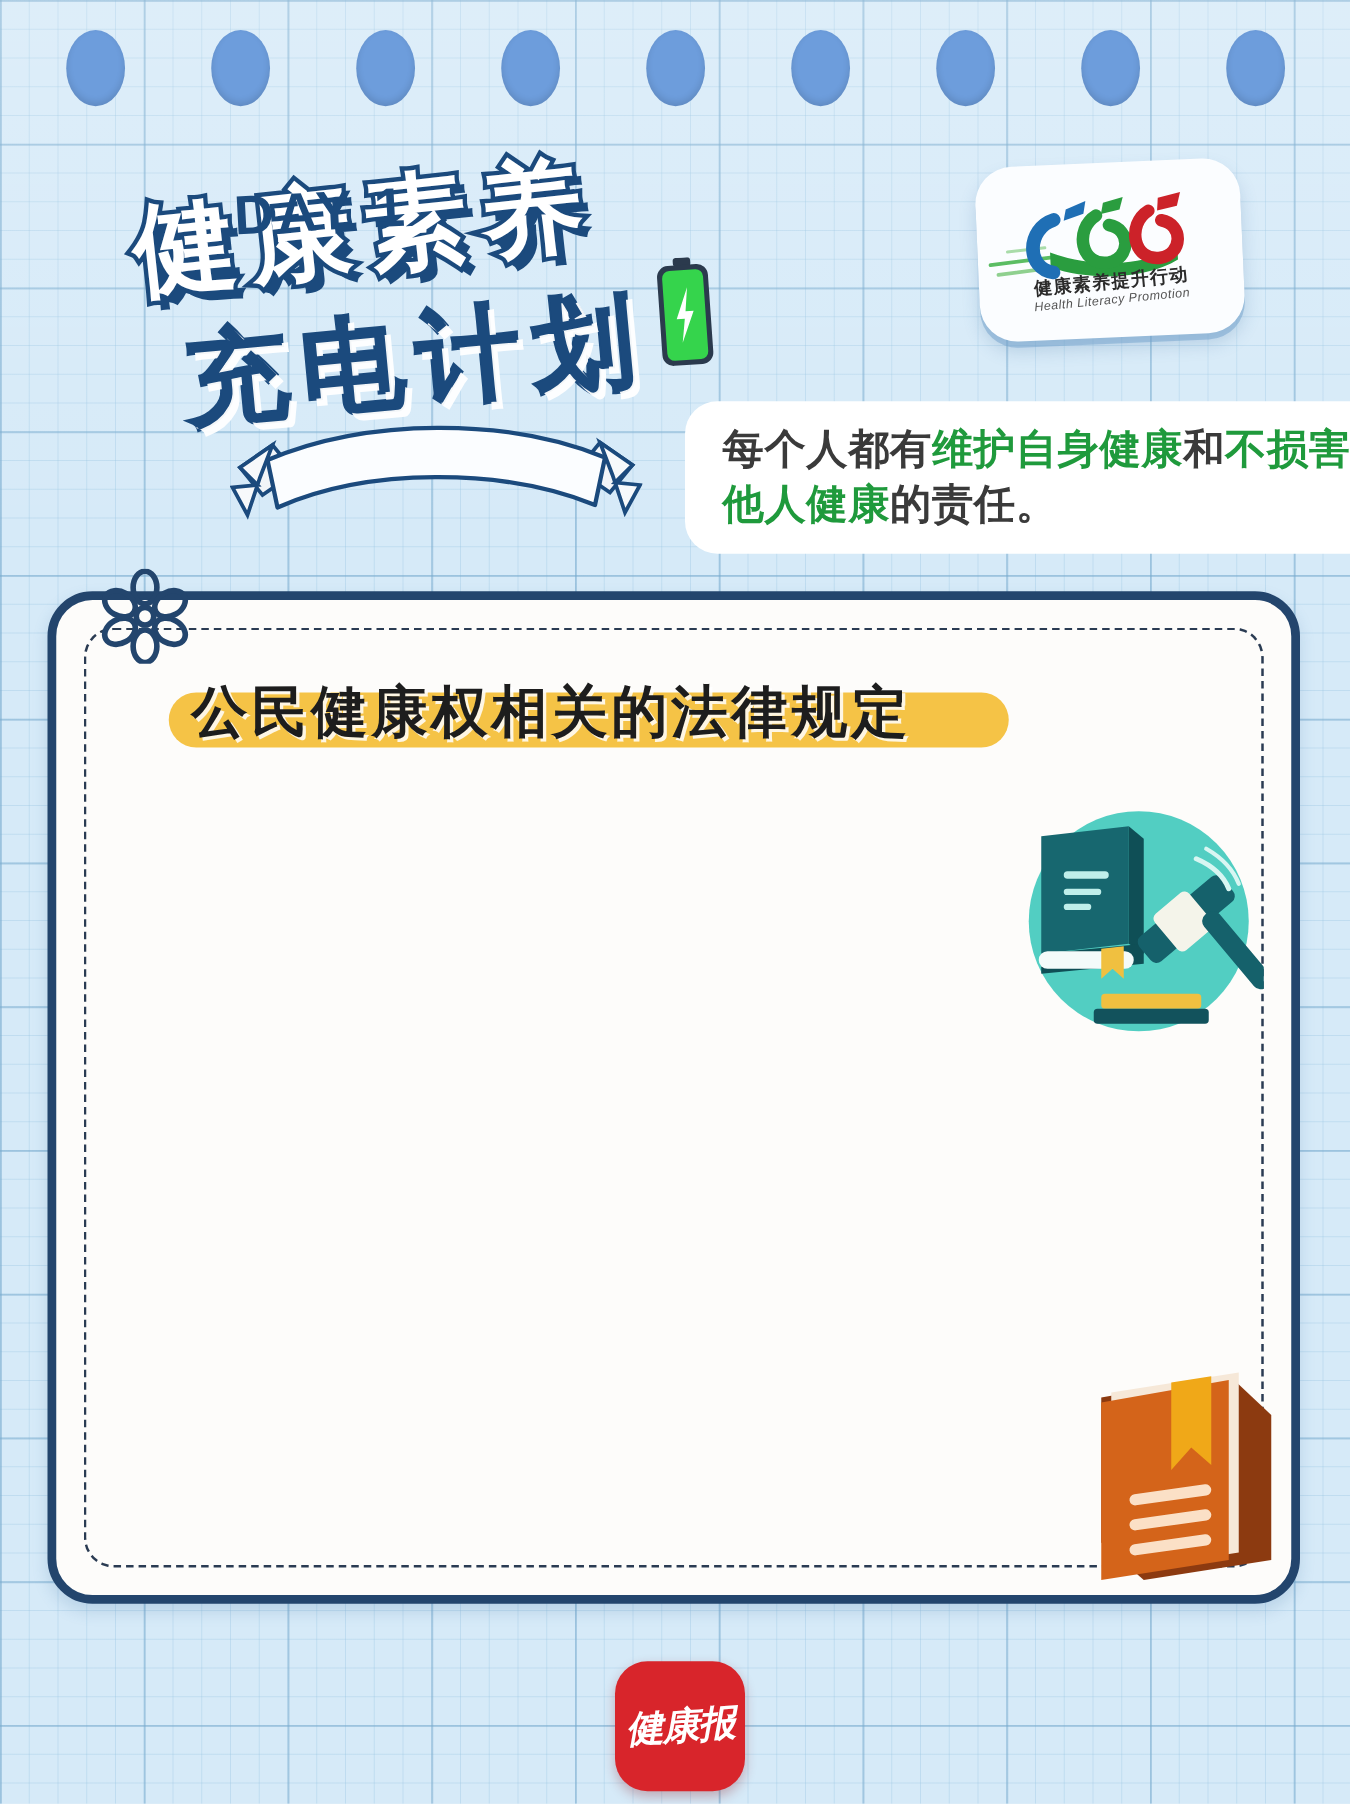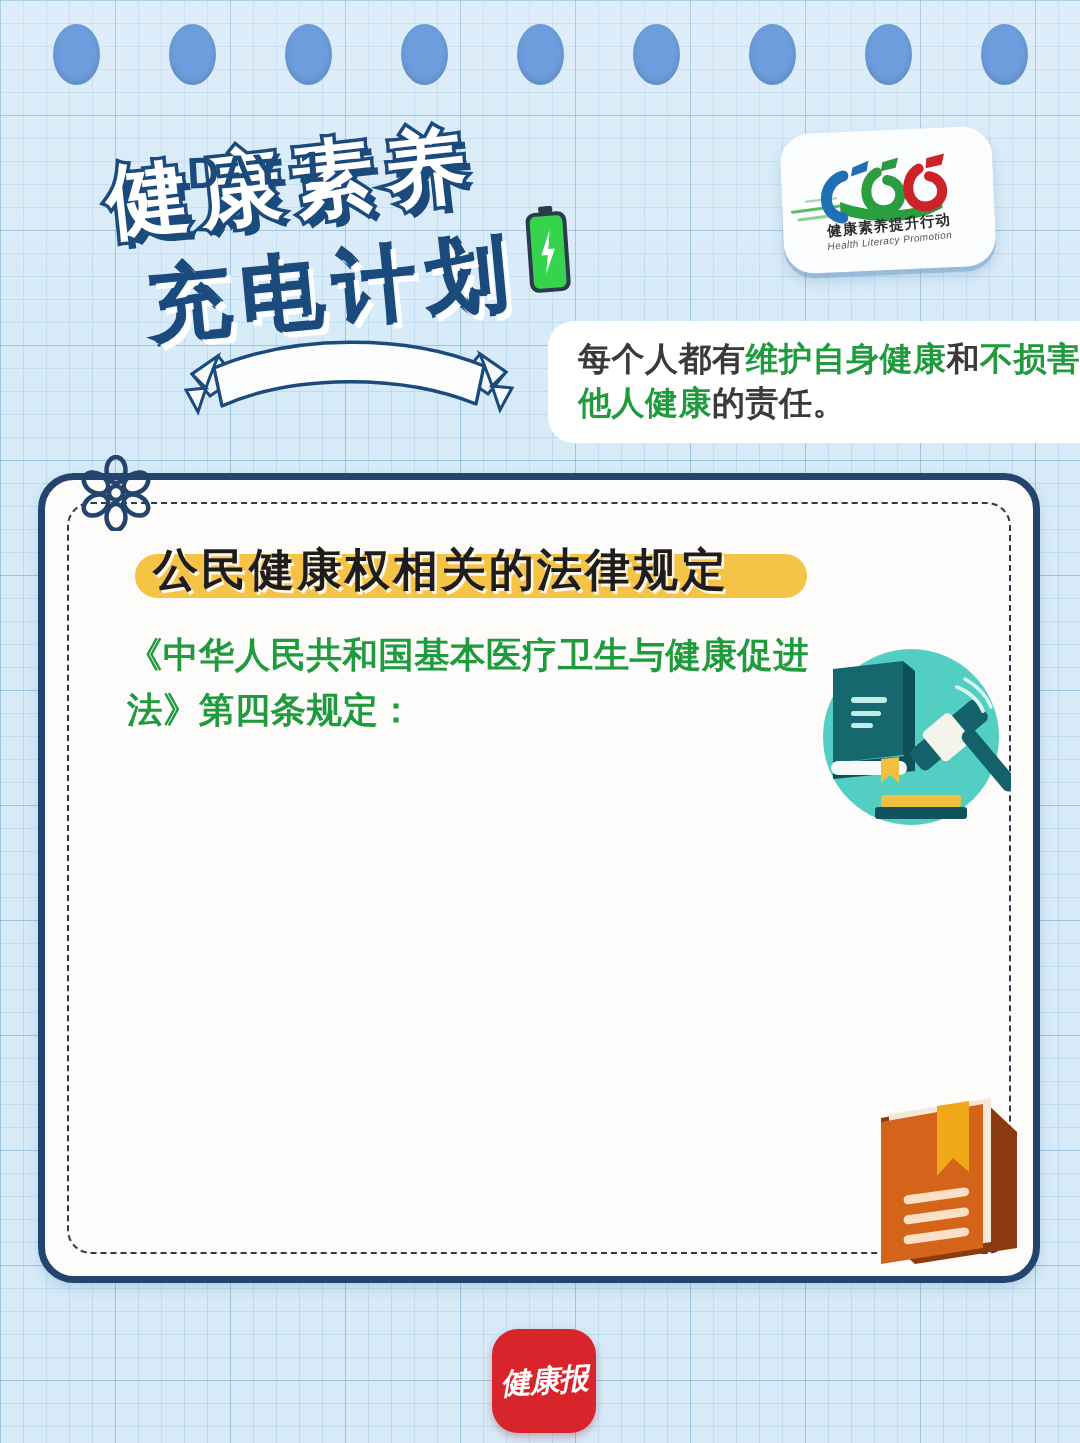"《中华人民共和国基本医疗卫生与健康促进法》第四条规定：" p.para { html: <p> <span>《中华人民共和国基本医疗卫生与健康促进法》</span><span>第四条规定：</span> </p> -> none }
